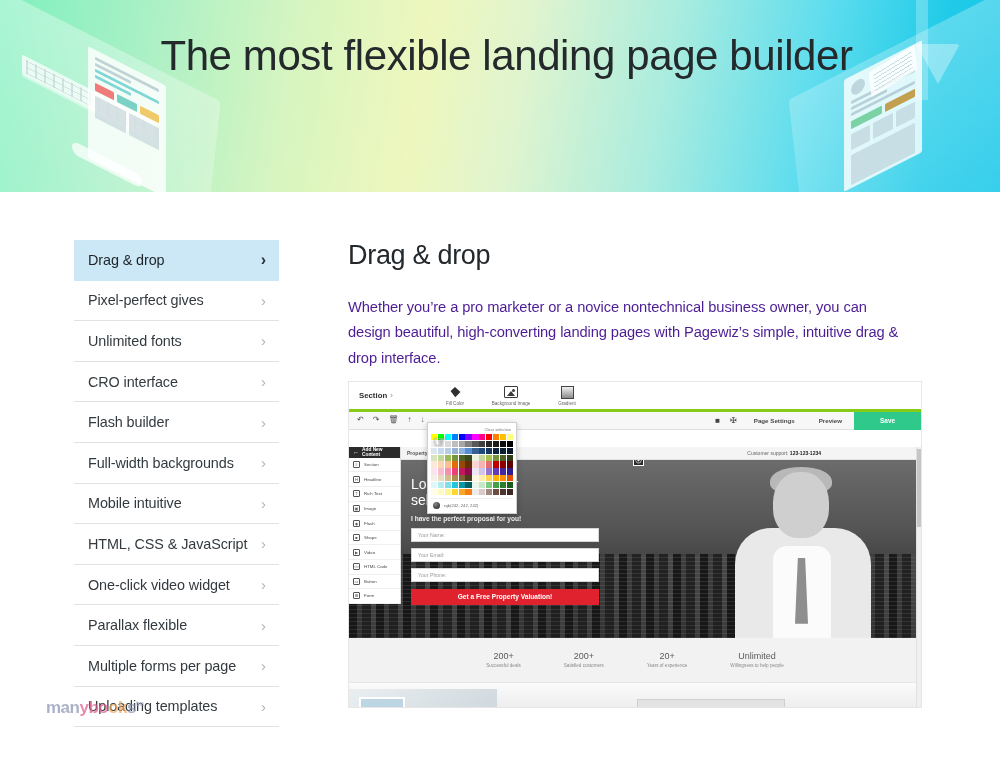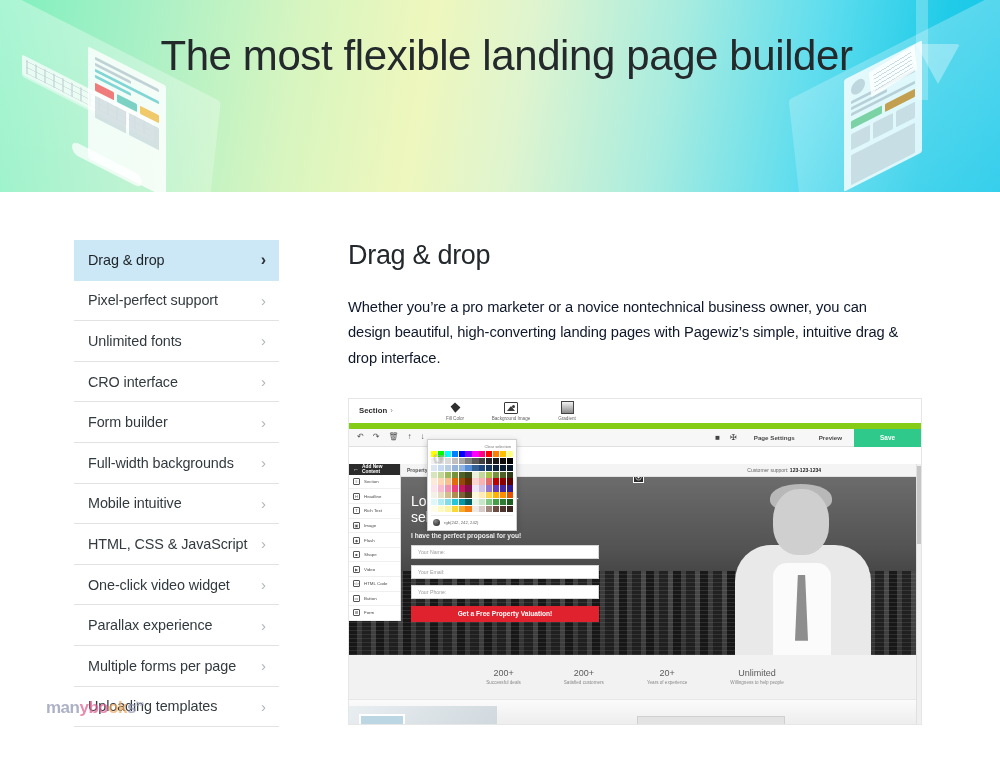"Pixel-perfect support" span.lbl { text: support -> gives }
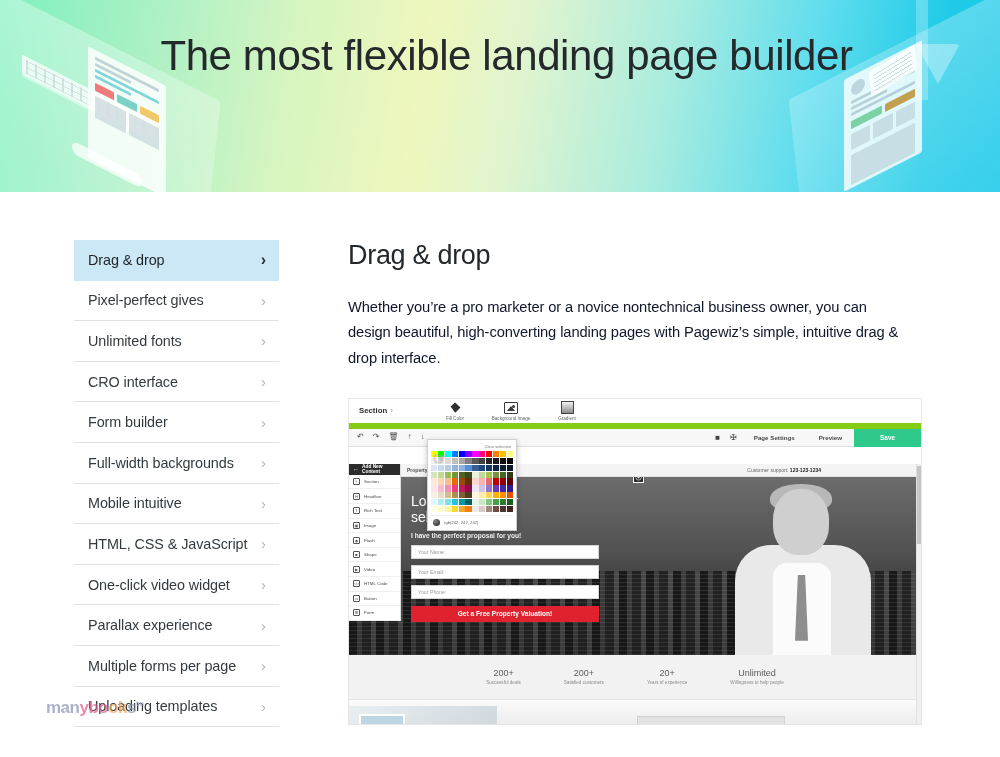"Whether you’re a pro marketer" .main p { color: #0f172a -> #4c1d95; margin-bottom: 27px -> 10px }
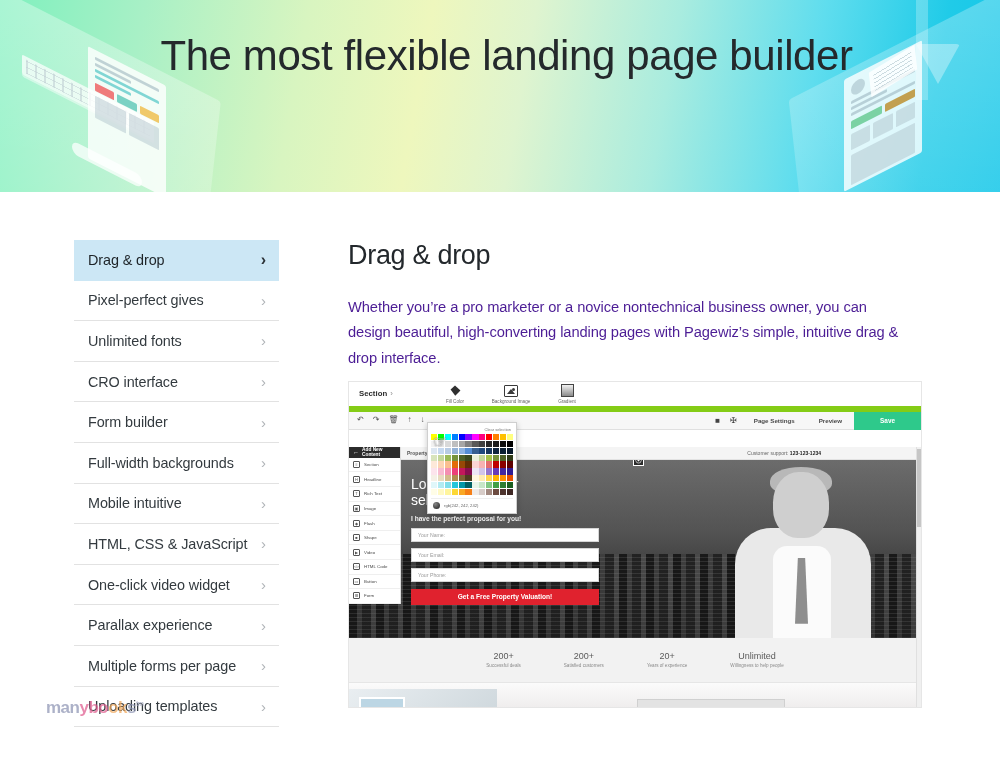"Section ›" .ed-ribbon { border-bottom: 6px solid #84cc16 -> 3px solid #84cc16 }
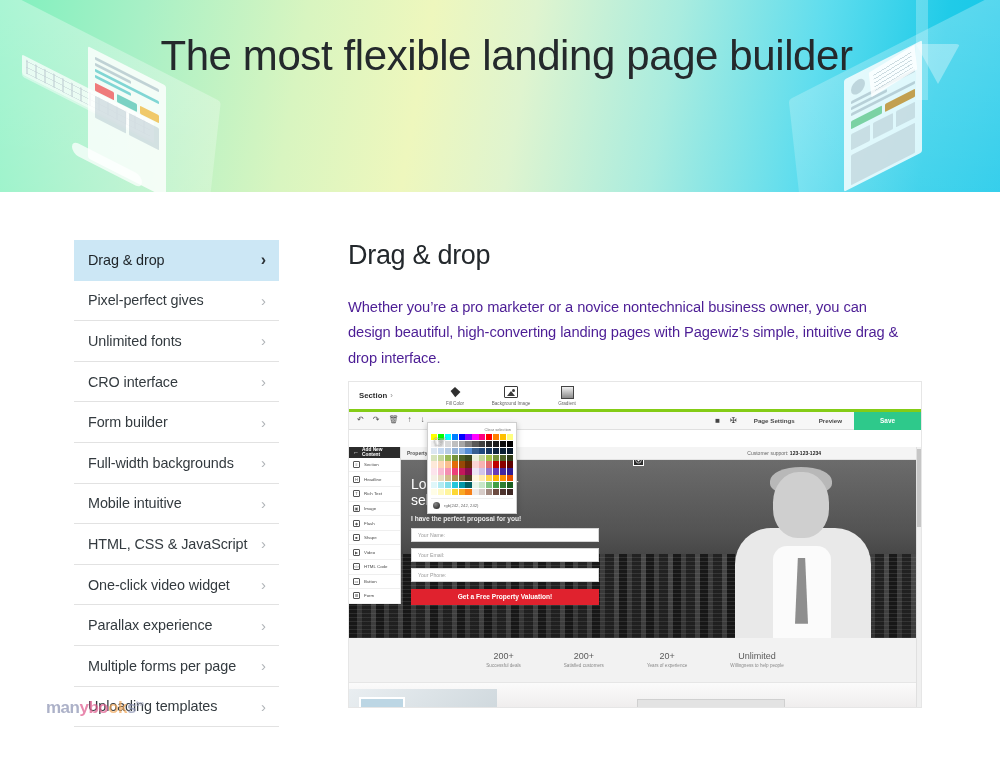"Form builder" span.lbl { text: Form -> Flash }
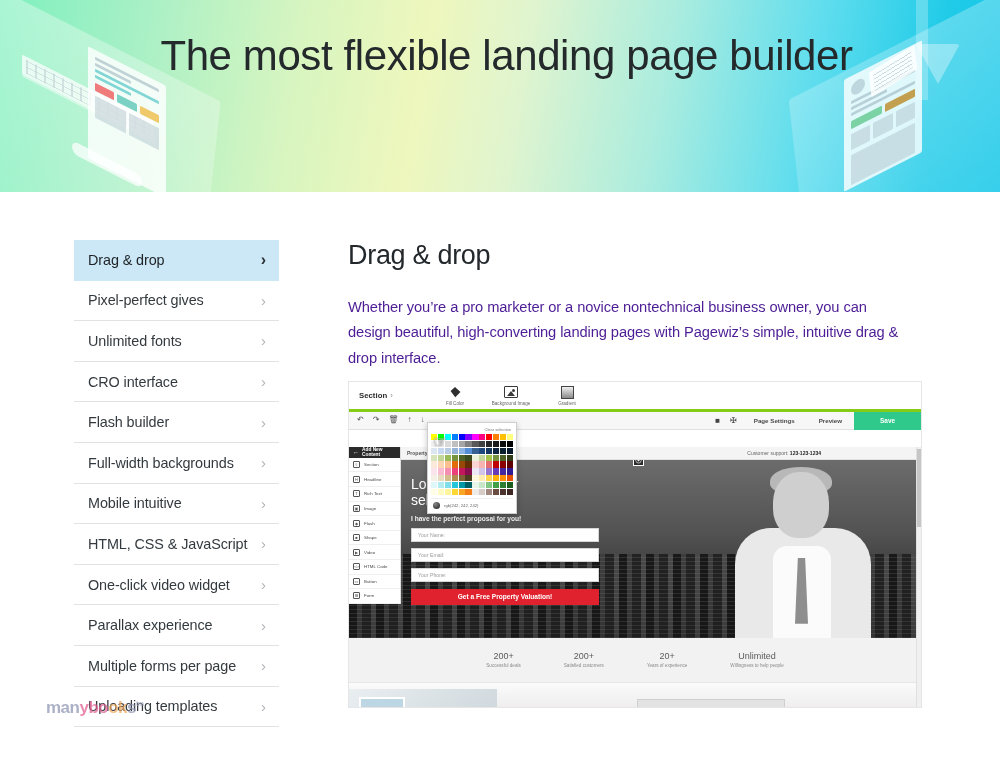"Parallax experience" span.lbl { text: experience -> flexible }
